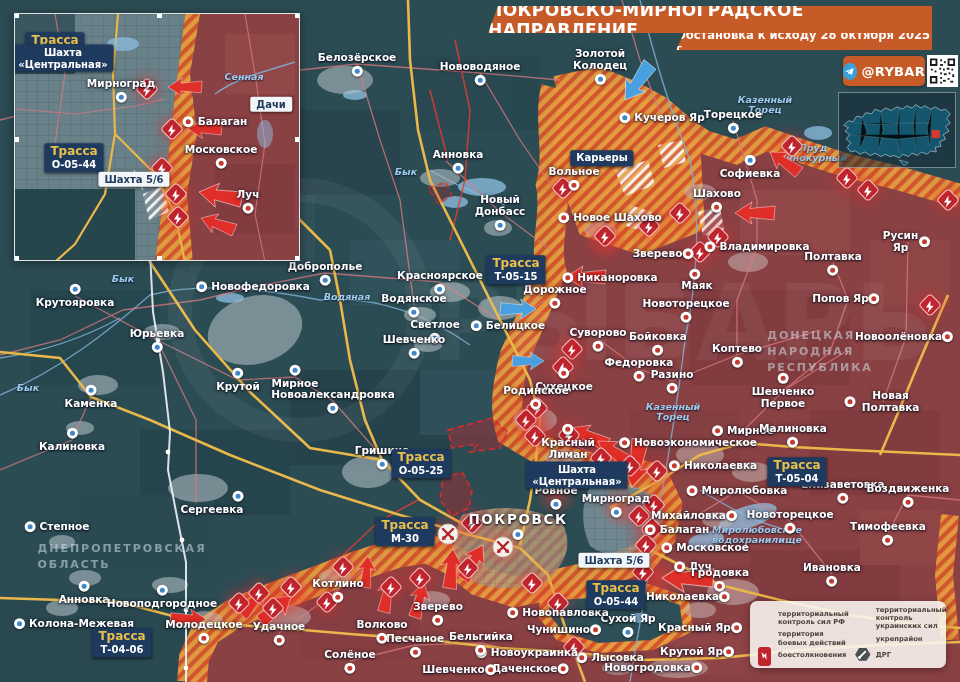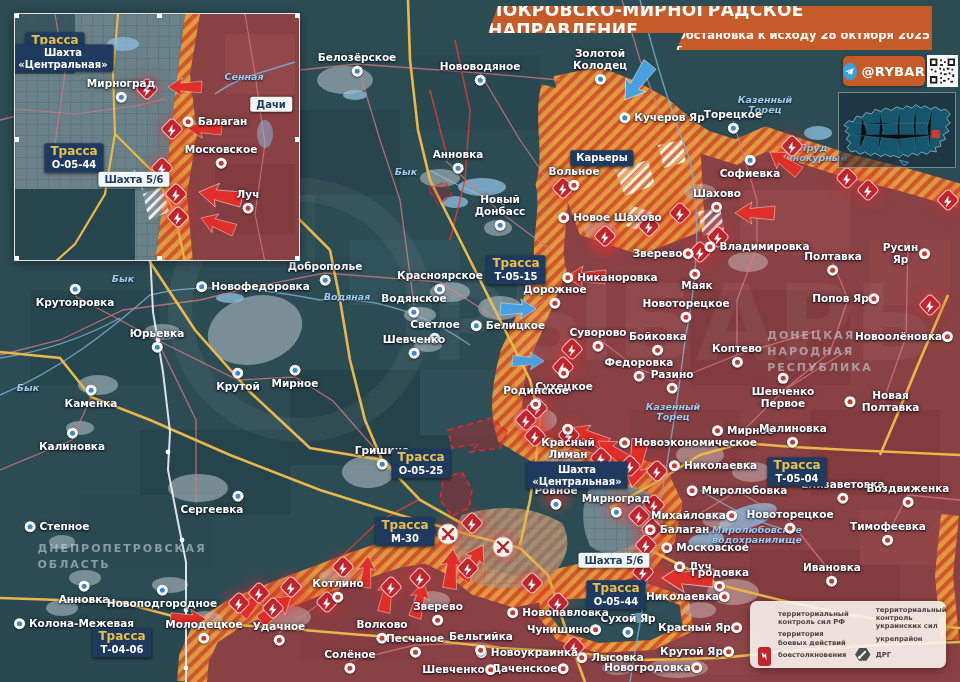"Русин Яр" div.sett { margin-top: 12px -> none }
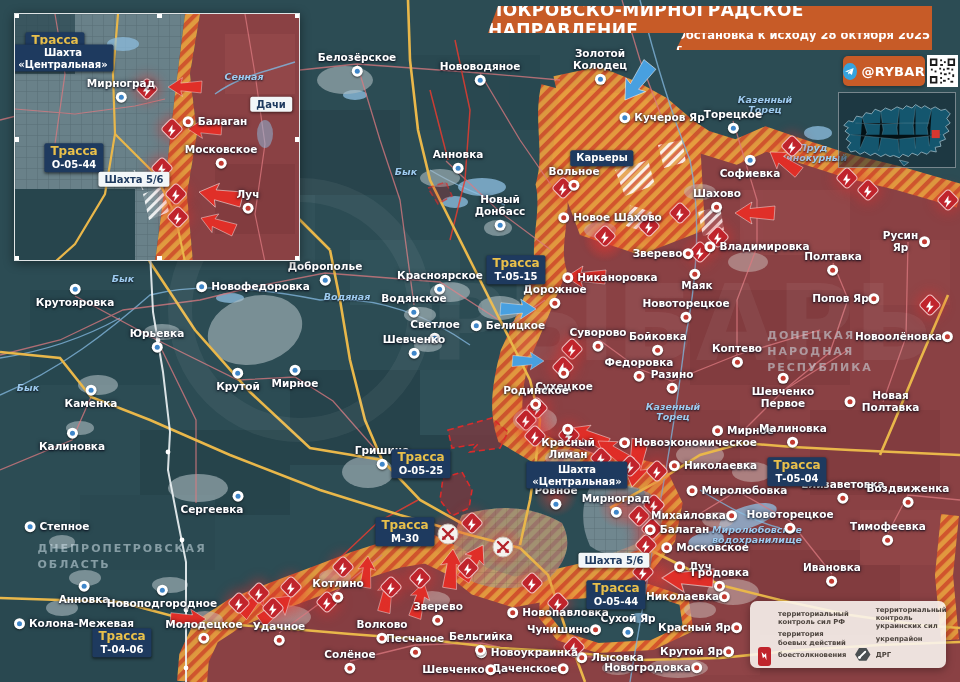"Новоалександровка" div.sett { html: none -> <div><span><i></i></span><span>Новоалександровка</span></div> }
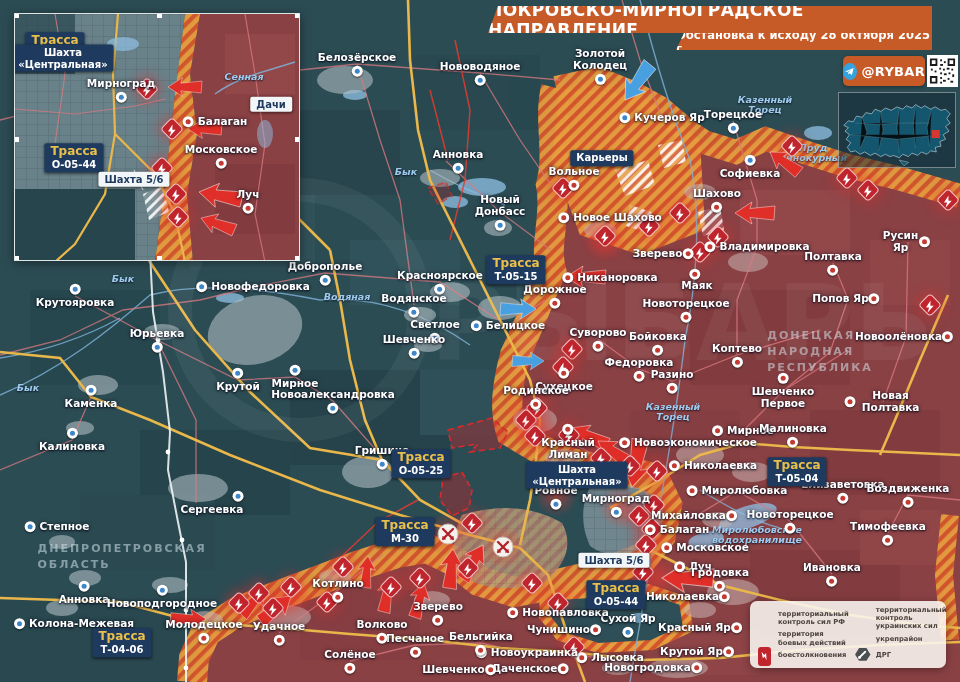"ПОКРОВСК" div.sett { html: none -> <div><span><i></i></span><span>ПОКРОВСК</span></div> }
